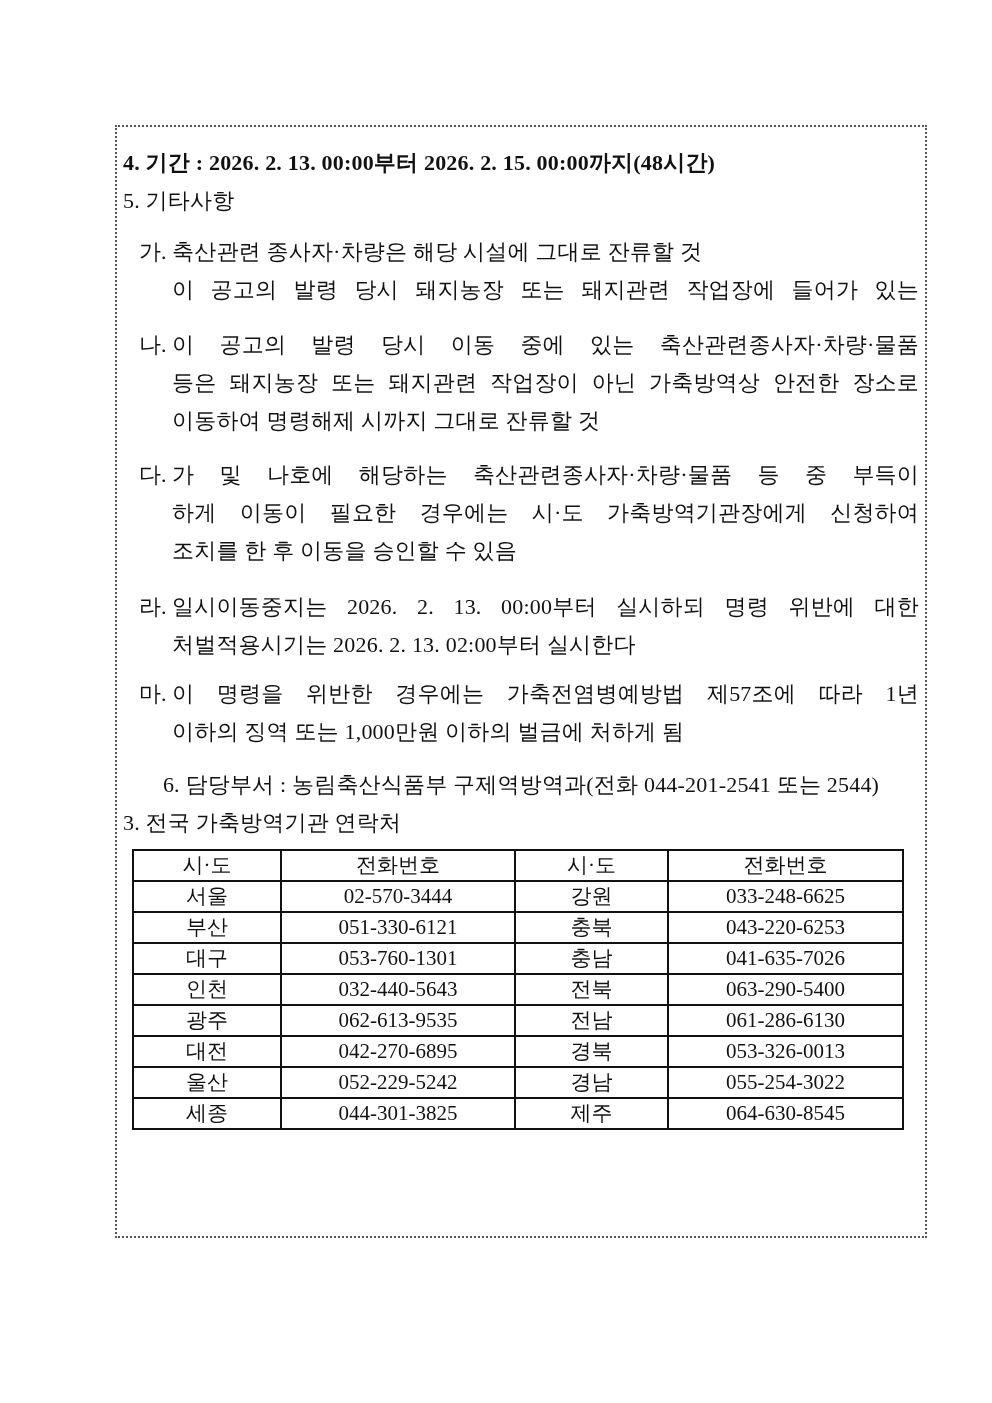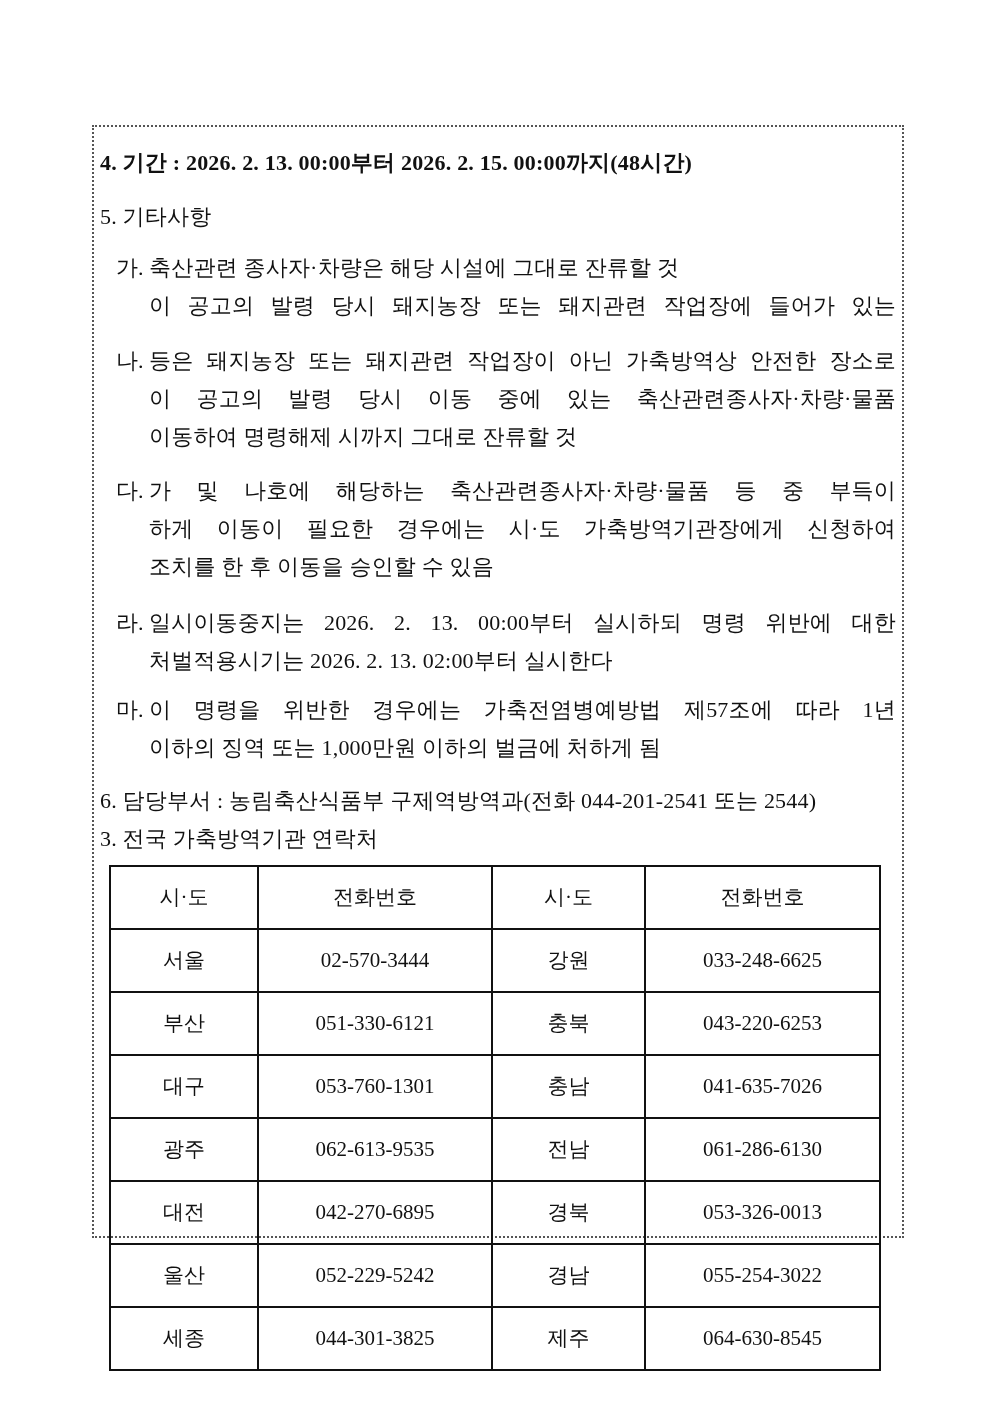"4. 기간 : 2026. 2." .doc-border { left: 92px -> 115px }
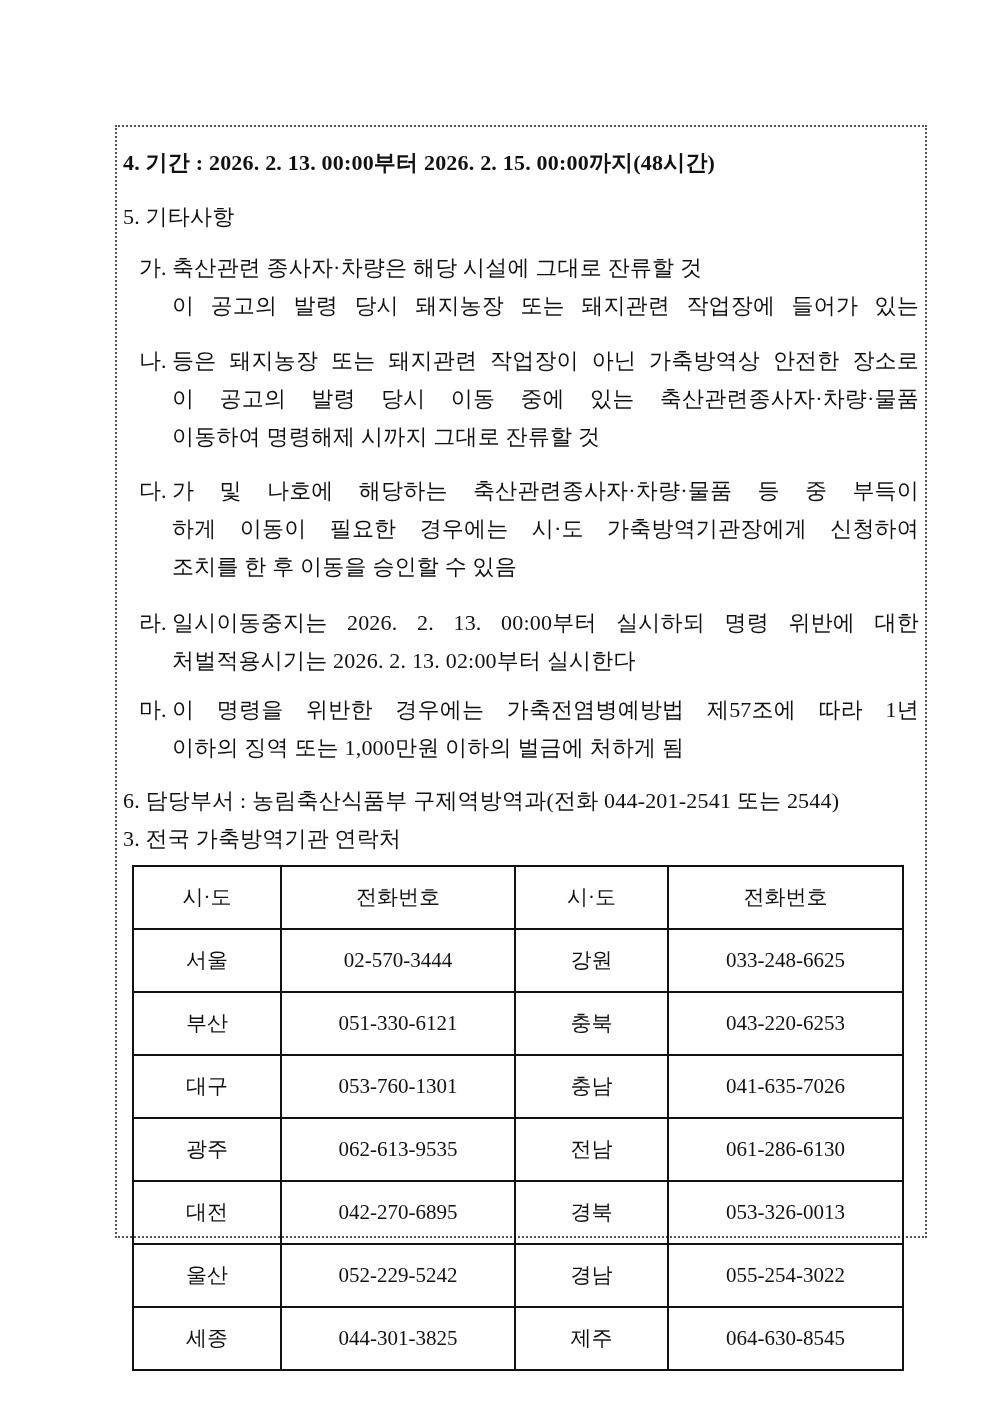"5. 기타사항" .para.p5 { margin-top: 22px -> 6px }
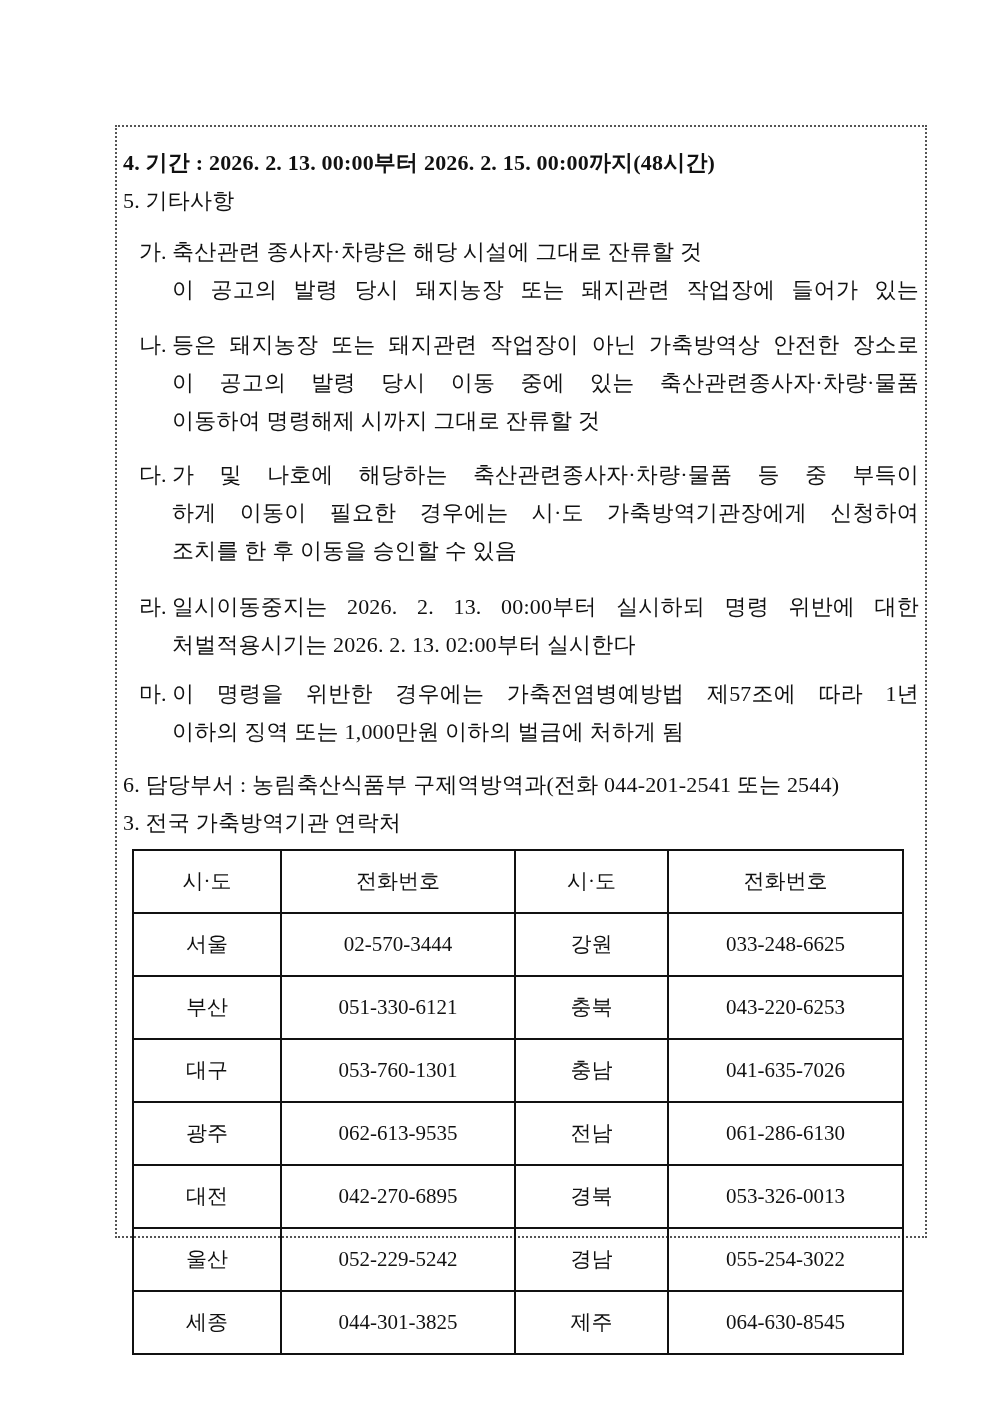"등은 돼지농장 또는 돼지관련 작업장이" div.tline { order: before "이 공고의 발령 당시 이동" -> after "이 공고의 발령 당시 이동" }
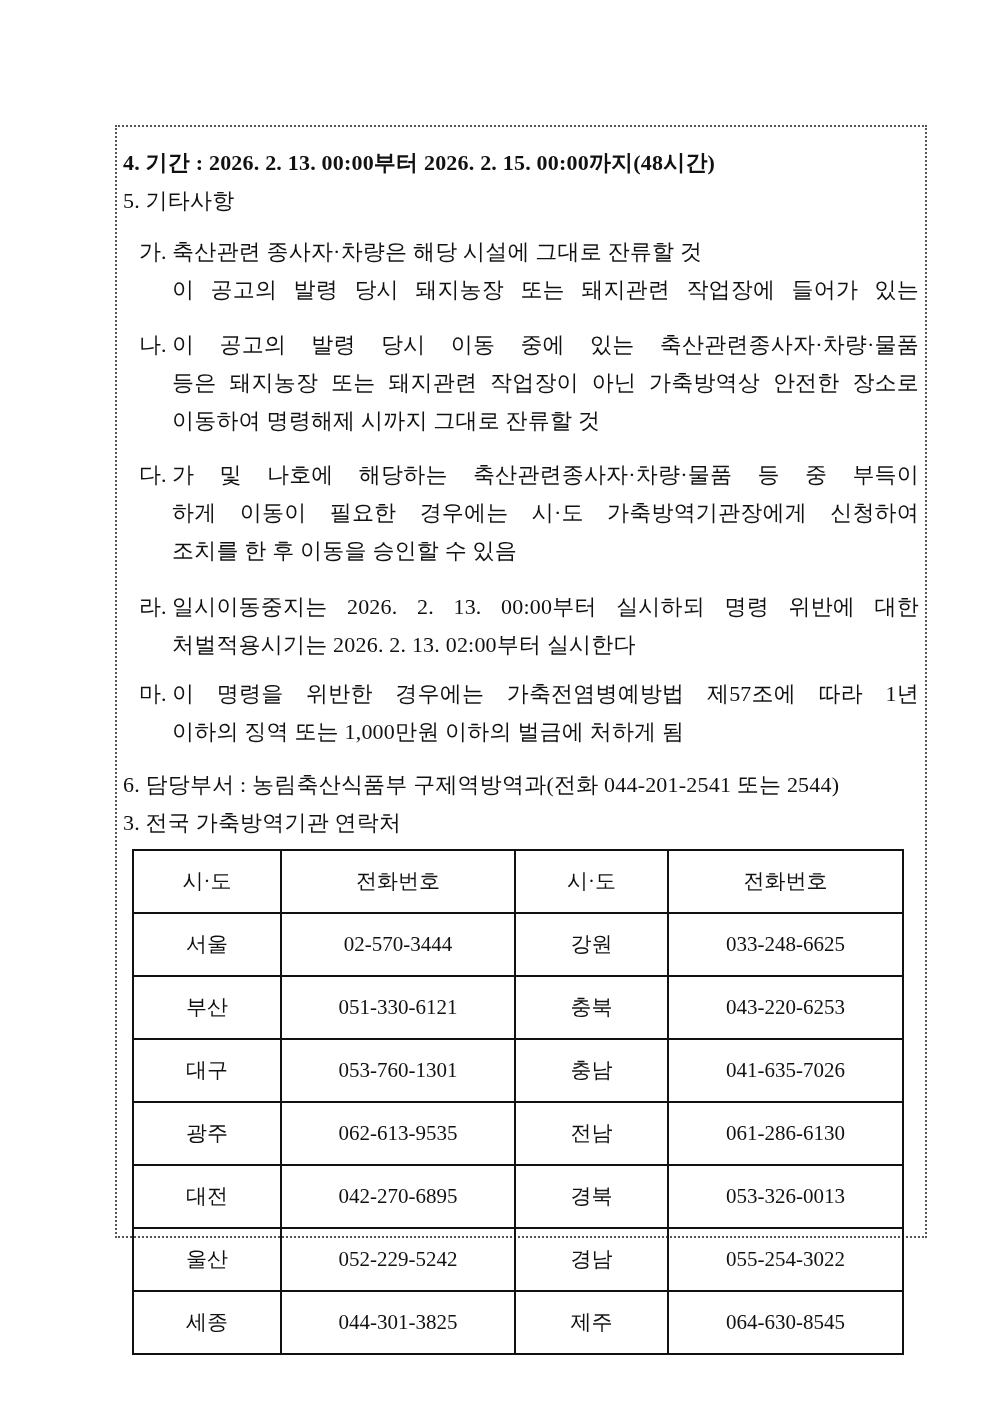"6. 담당부서 : 농림축산식품부 구제역방역과(전화" .para.p6 { text-align: none -> center }
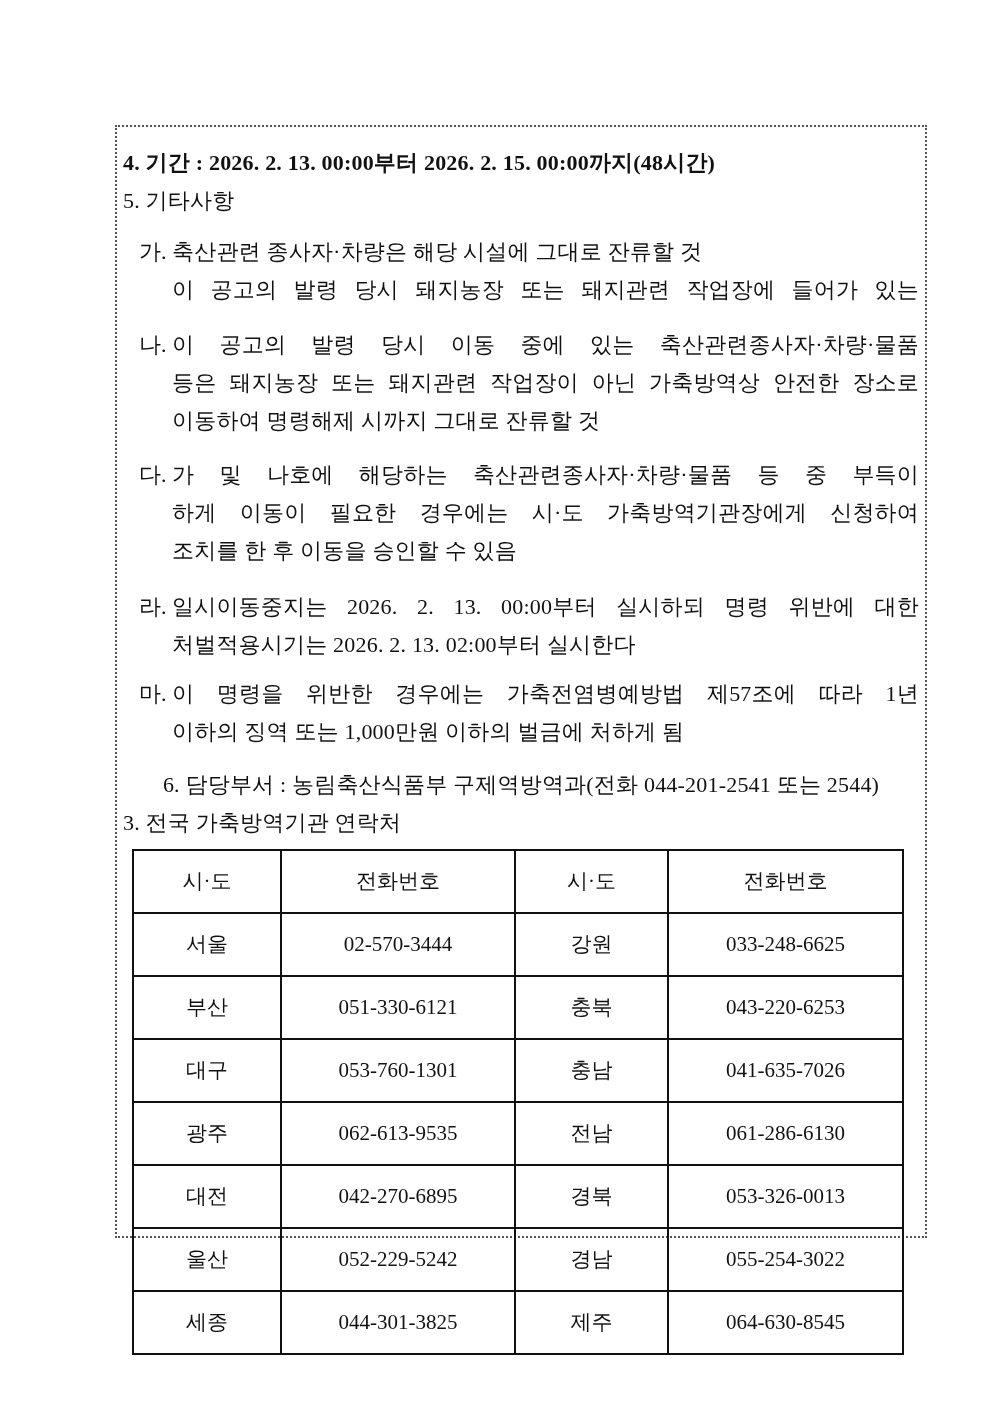"시·도" table.contacts td, table.contacts th { padding: 17px 2px -> 1px 2px }
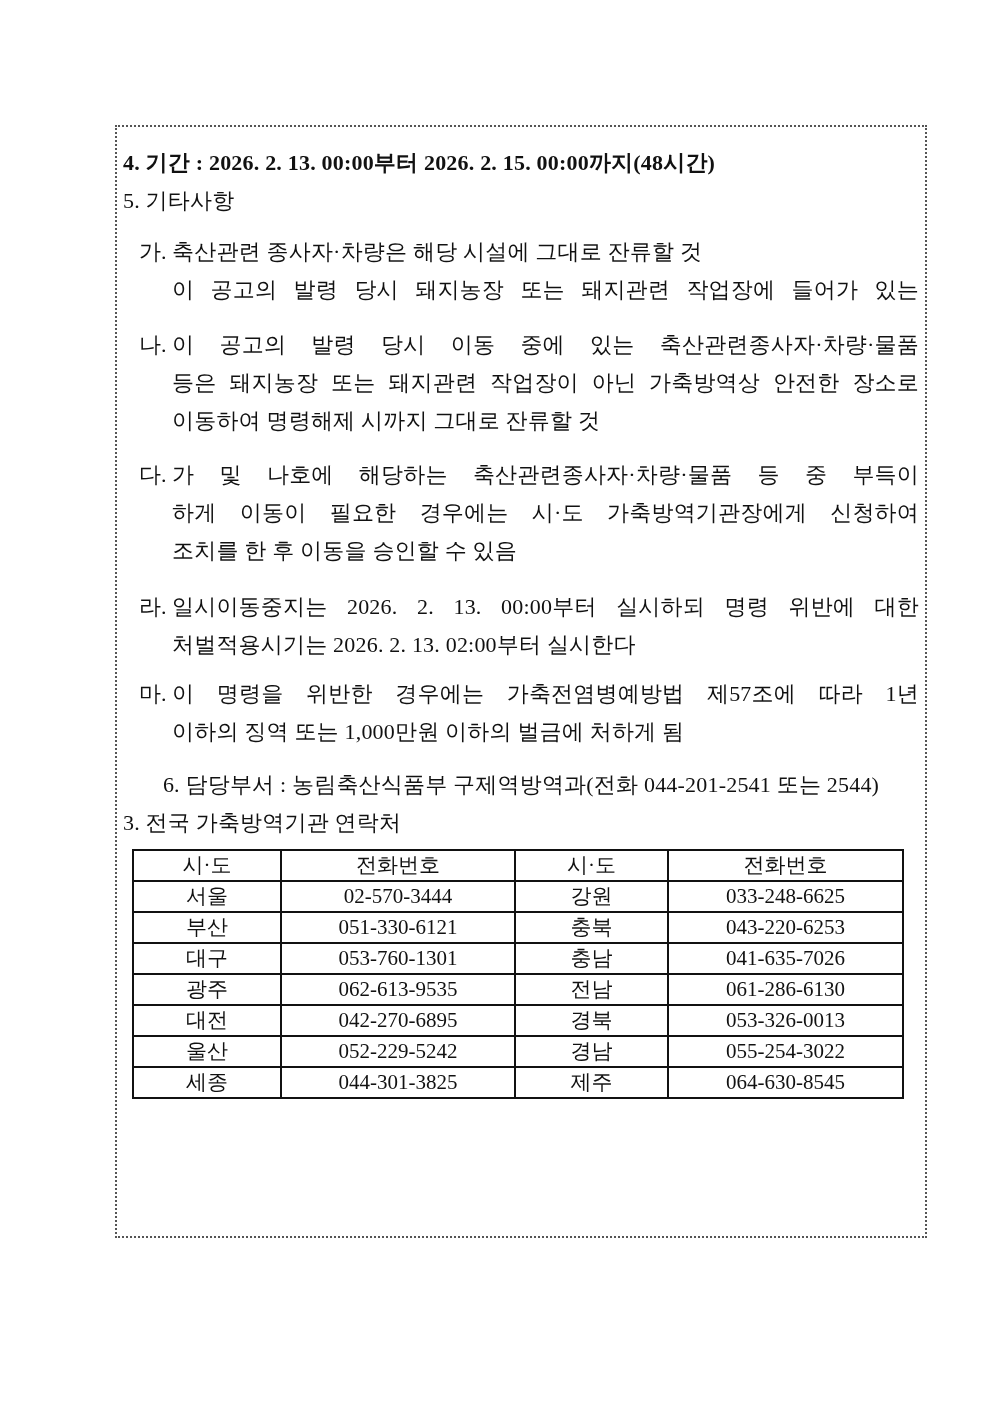"인천" tr { html: none -> <tr> <td>인천</td> <td>032-440-5643</td> <td>전북</td> <td>063-290-5400</td> </tr> }
